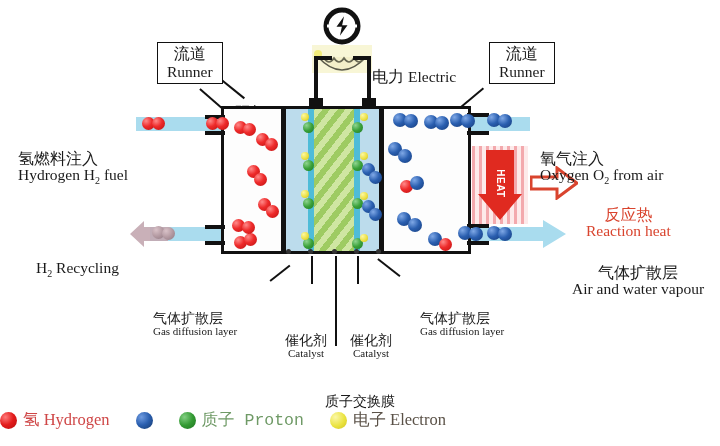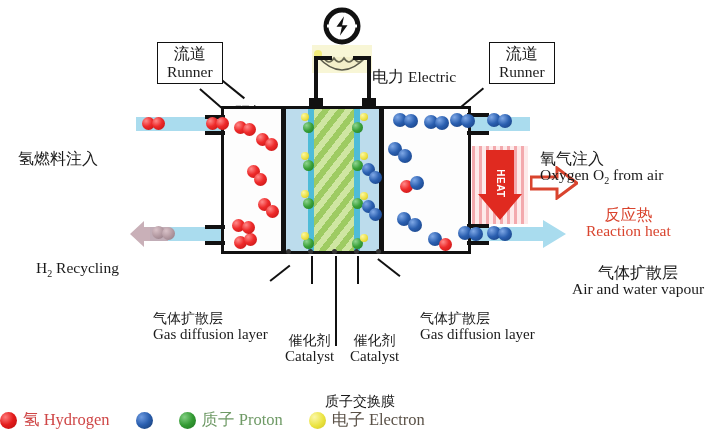"Hydrogen H2 fuel" div.en { html: none -> <div><span>Hydrogen H</span><sub>2</sub><span> fuel</span></div> }
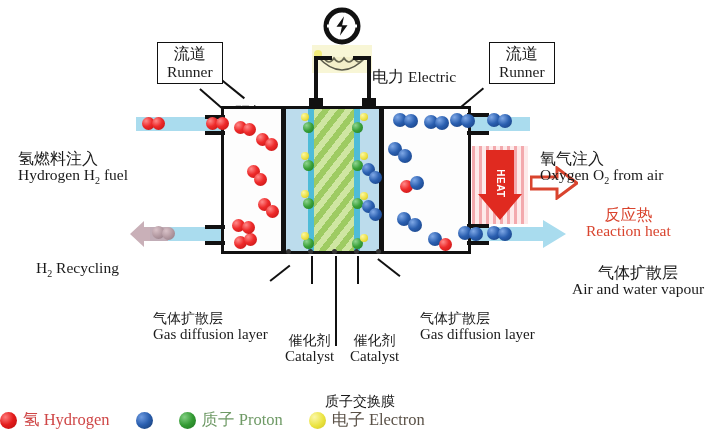"Gas diffusion layer" .enS { font-size: 15px -> 11px }
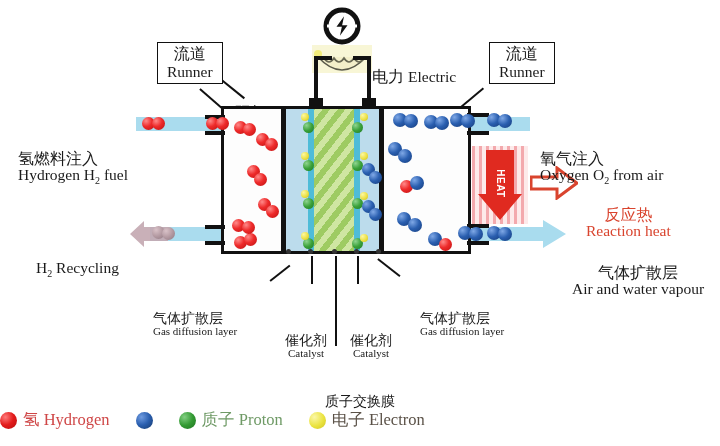"质子 Proton" span.lgtext { font-family: none -> Liberation Mono, monospace }
